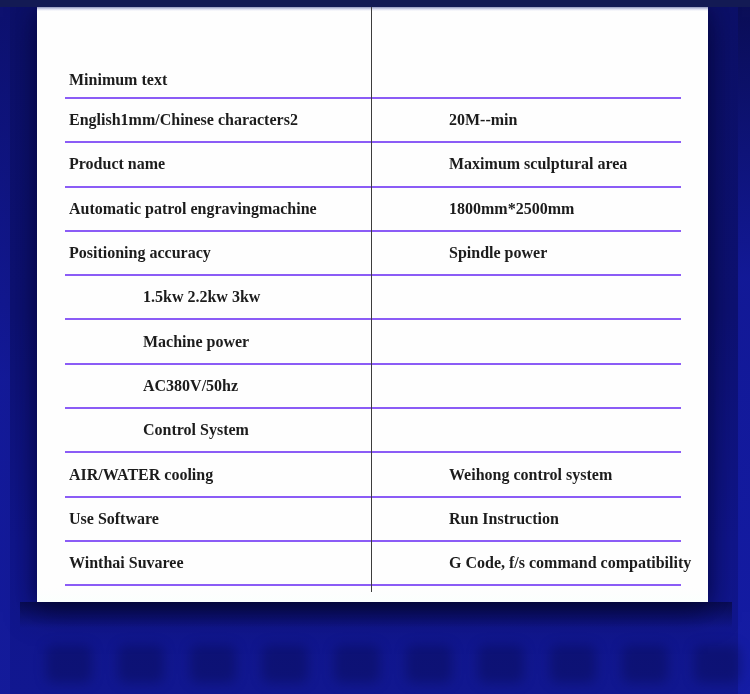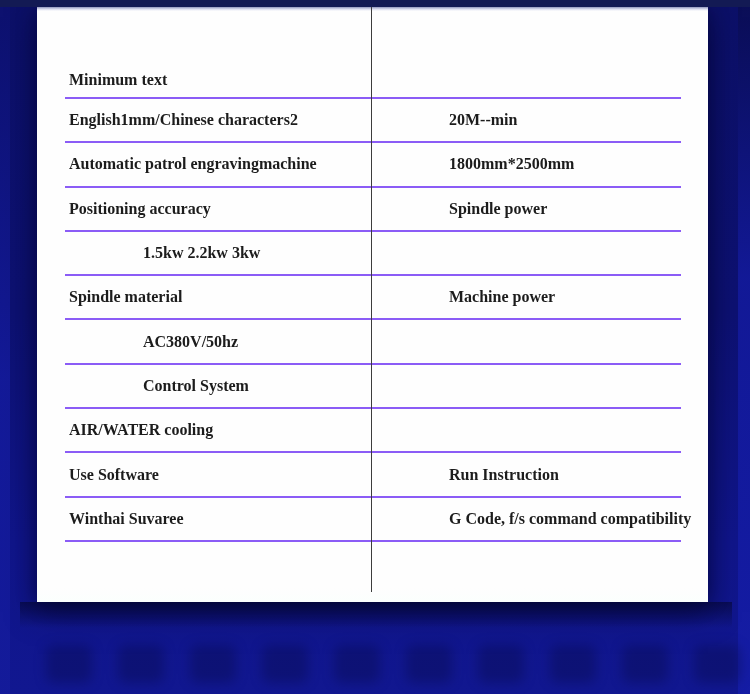"Product name" div.spec-row { html: none -> <div> <div>Product name</div> <div>Maximum sculptural area</div> </div> }
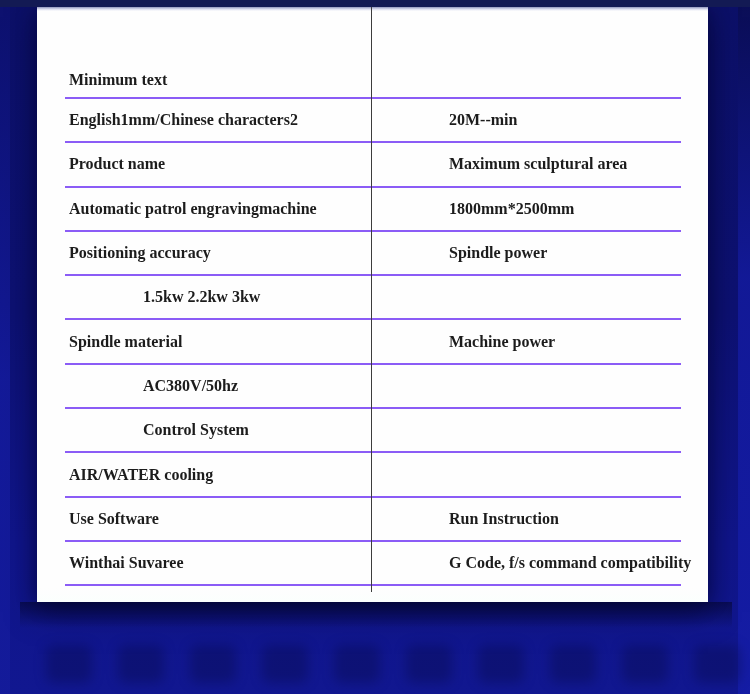"Spindle material" div.spec-cell { html: <div>Spindle material</div> -> none }
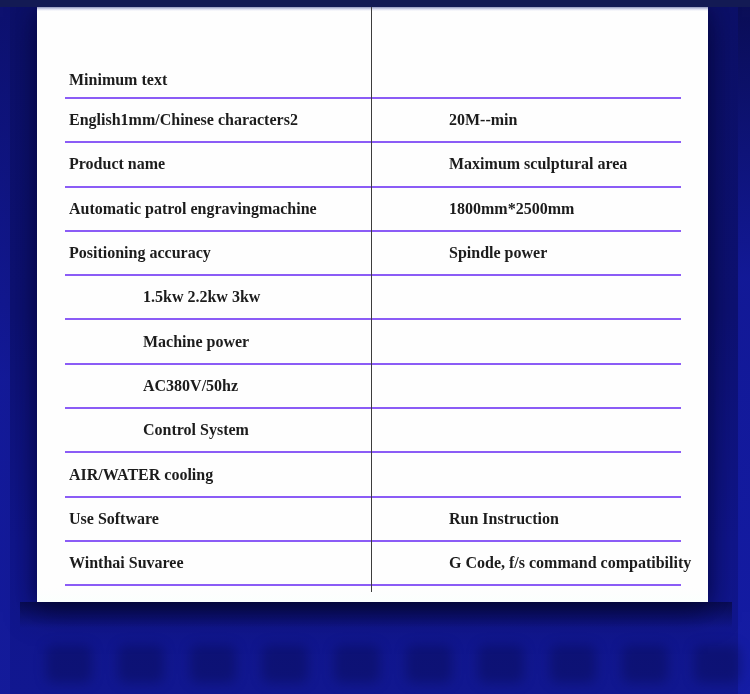"Weihong control system" div.spec-cell { html: none -> <div>Weihong control system</div> }
